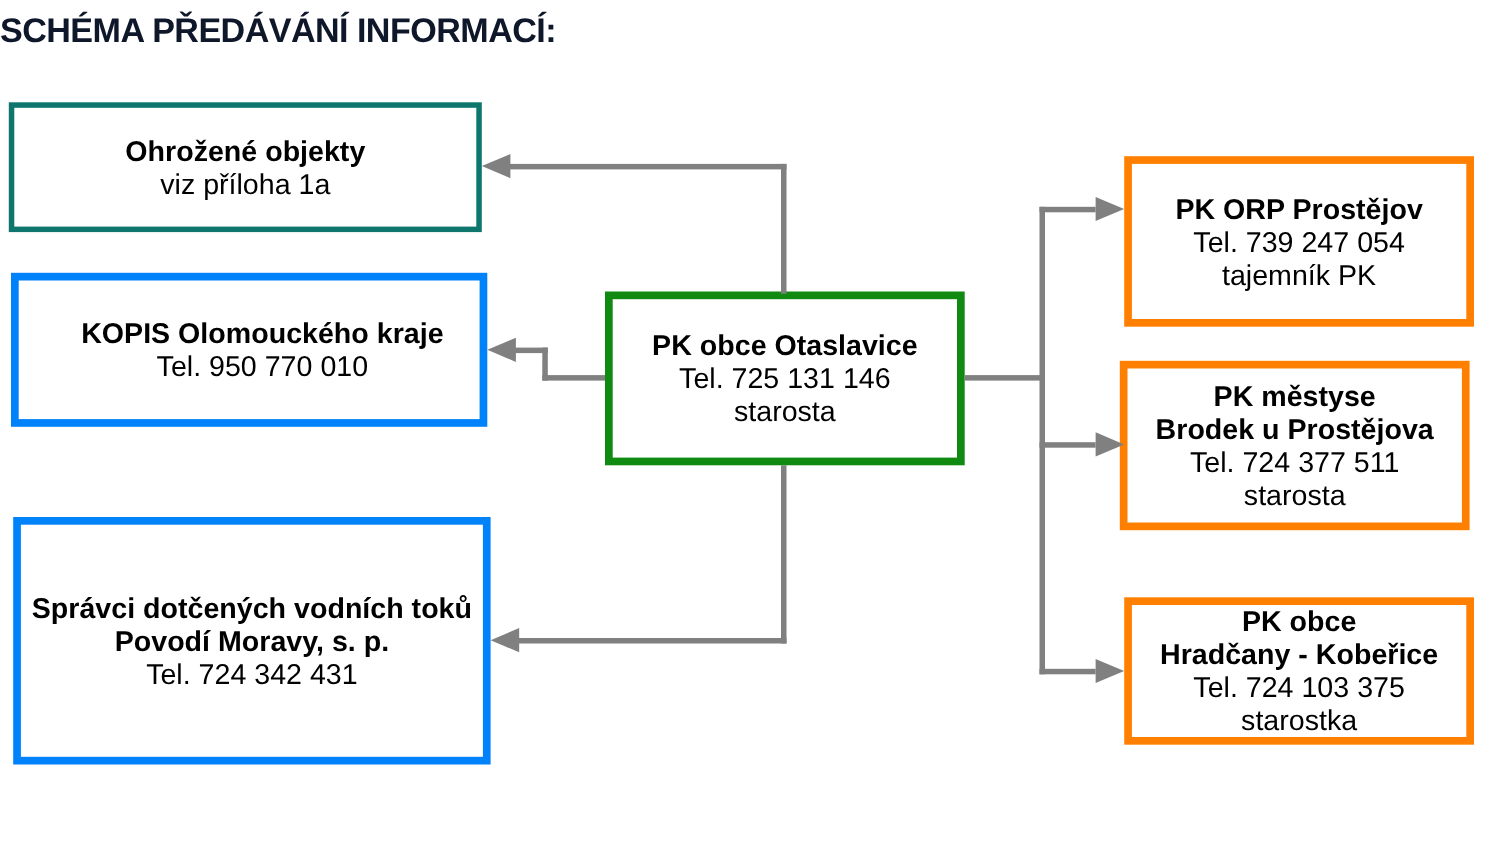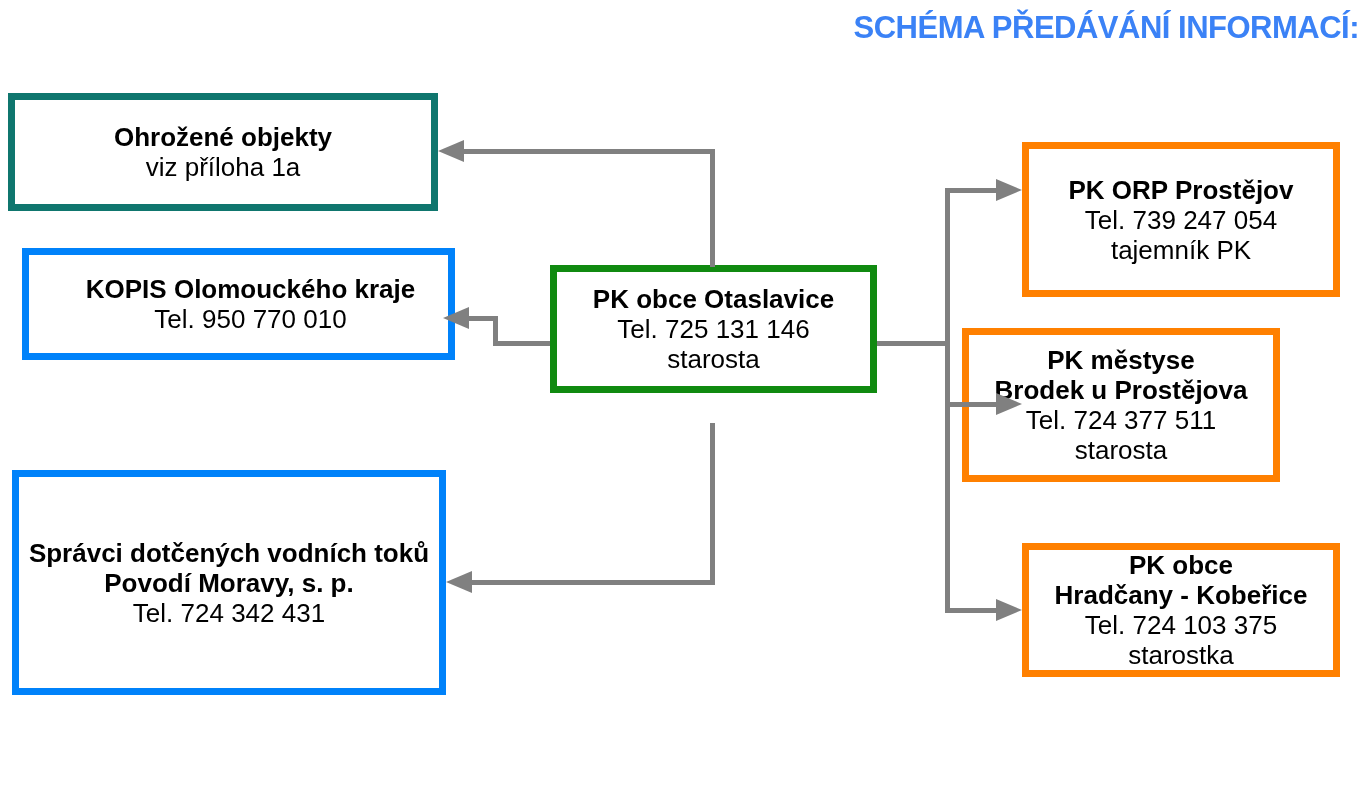"SCHÉMA PŘEDÁVÁNÍ INFORMACÍ:" .title { color: #3b82f6 -> #0f172a; text-align: right -> left }
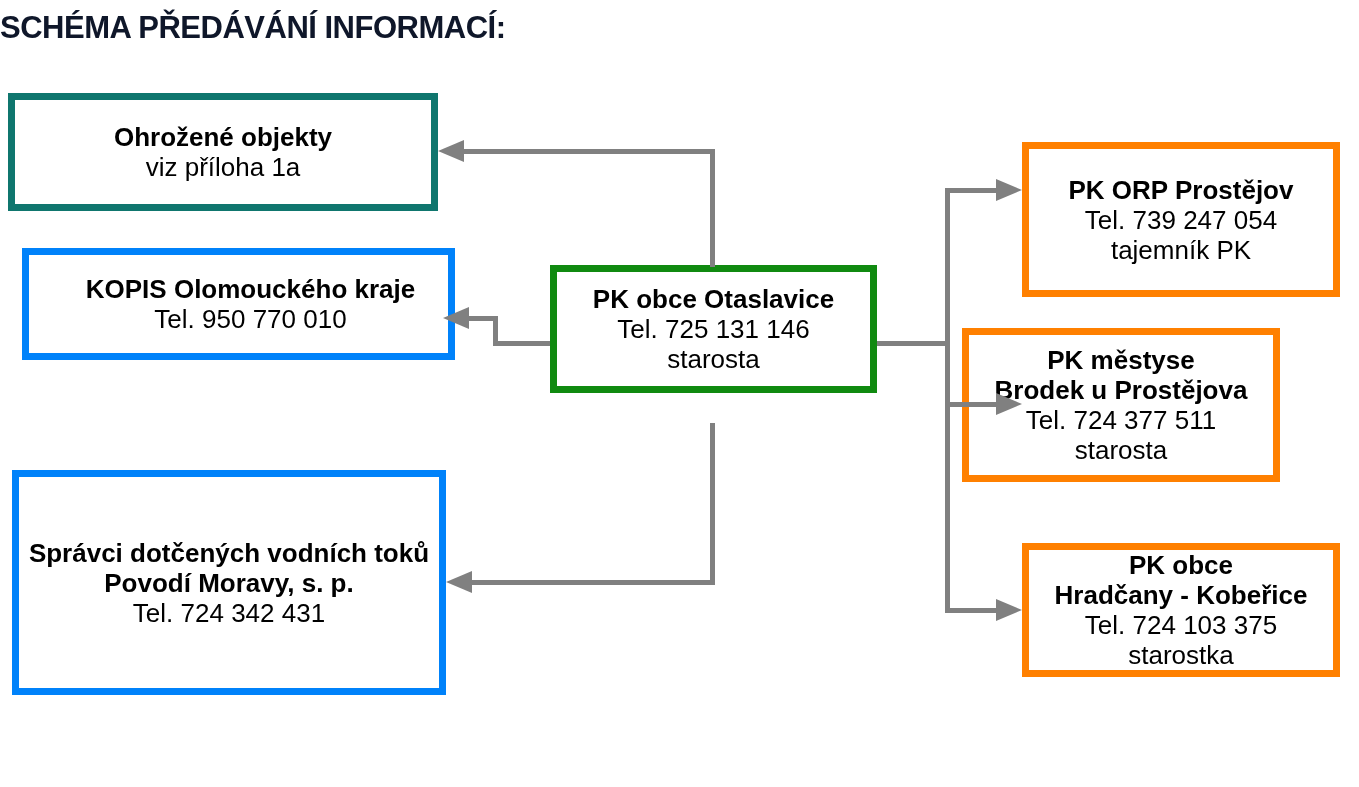"Ohrožené objekty" .border-red { border: 7px solid #0f766e -> 5px solid #0f766e }
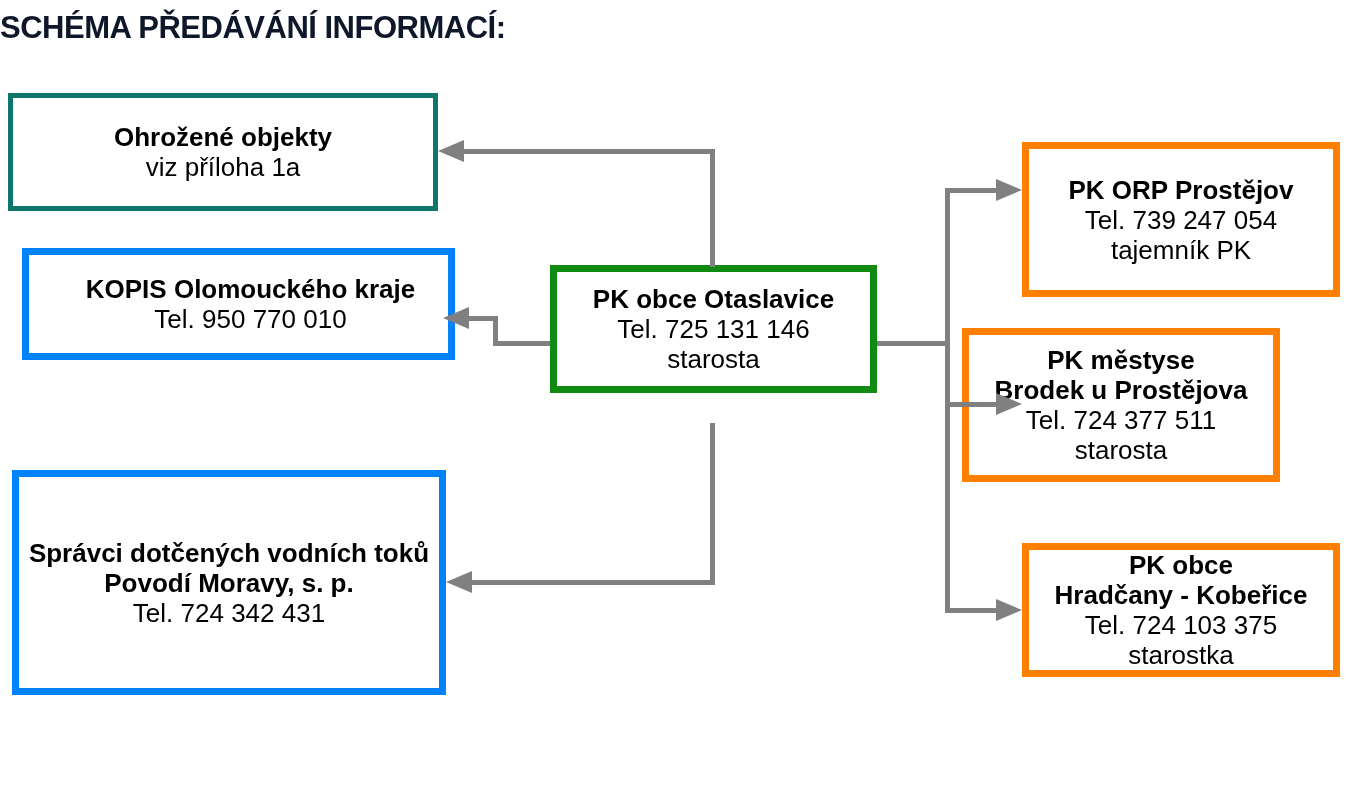"KOPIS Olomouckého kraje" #node-kopis { height: 112px -> 140px; left: 22px -> 10px }
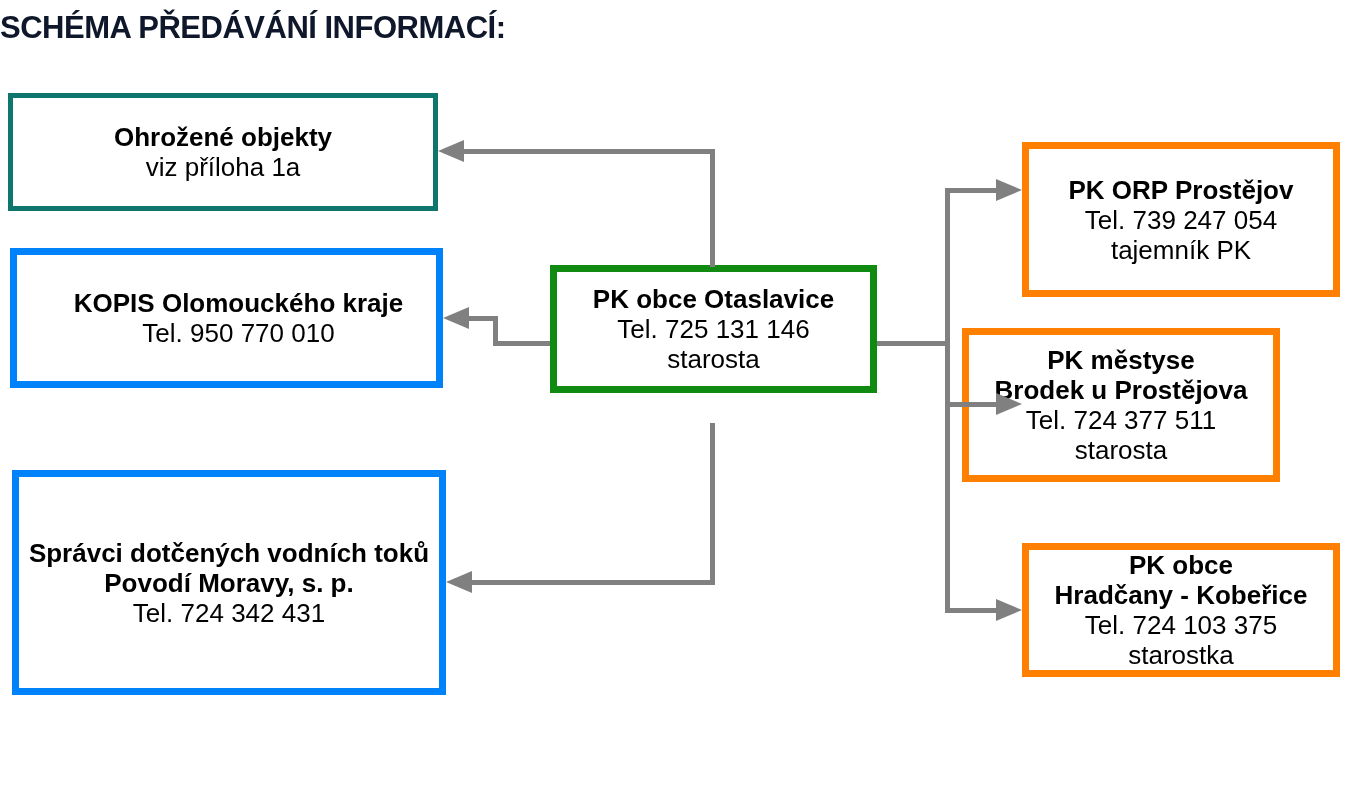"PK obce Otaslavice" #node-central { height: 128px -> 158px }
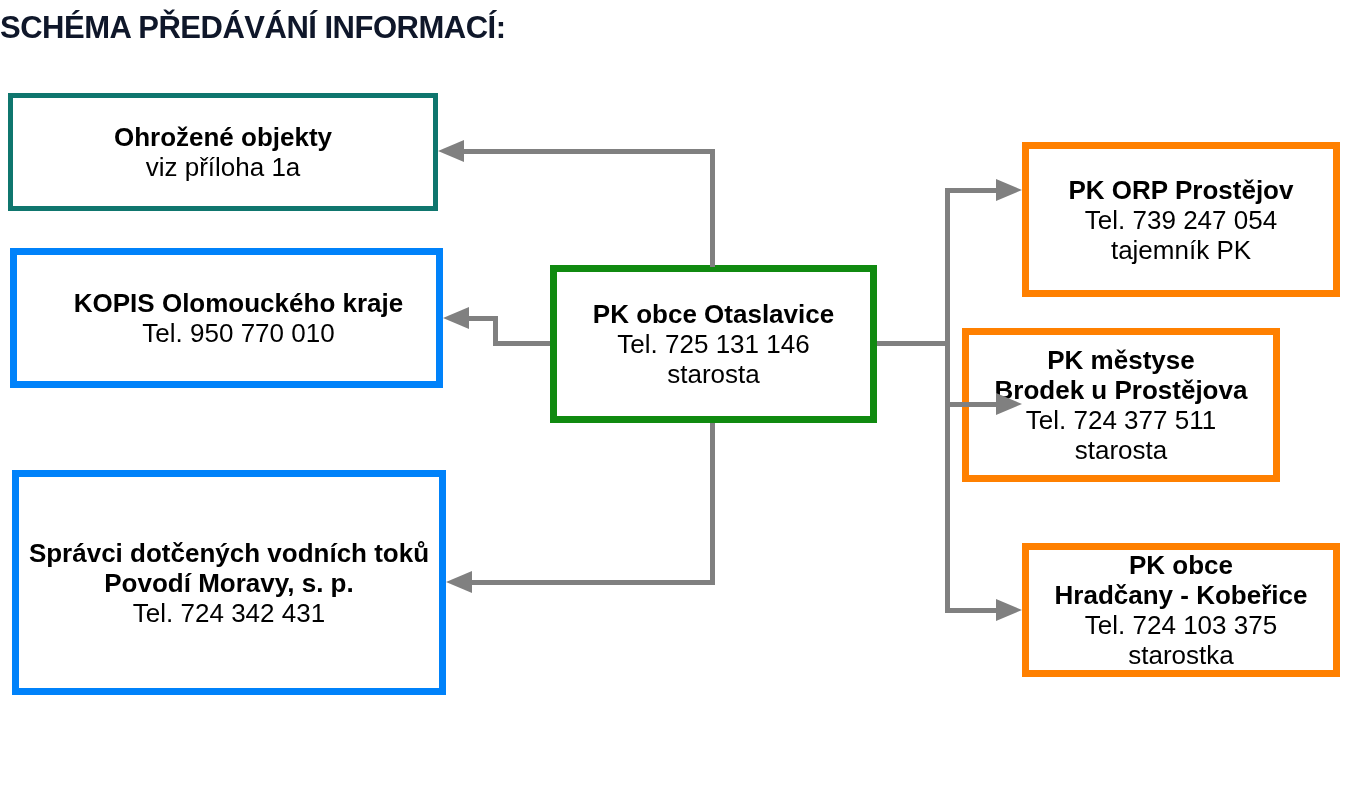"PK městyse" #node-brodek { left: 962px -> 1018px }
